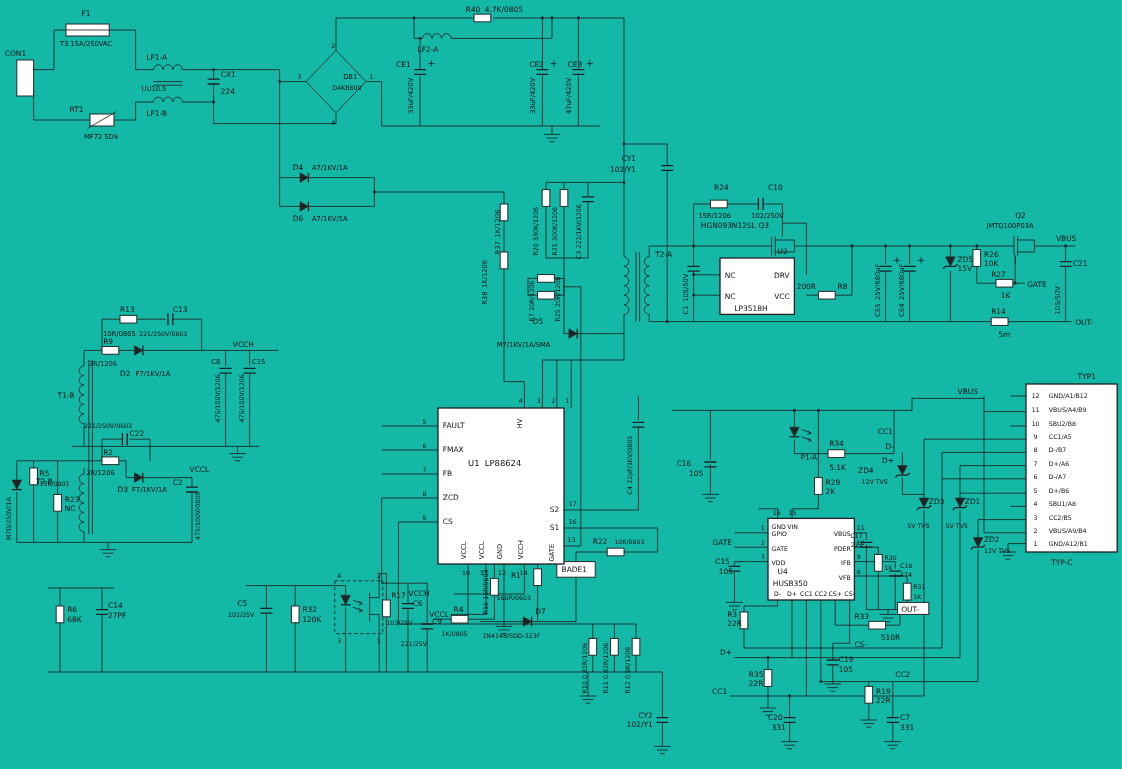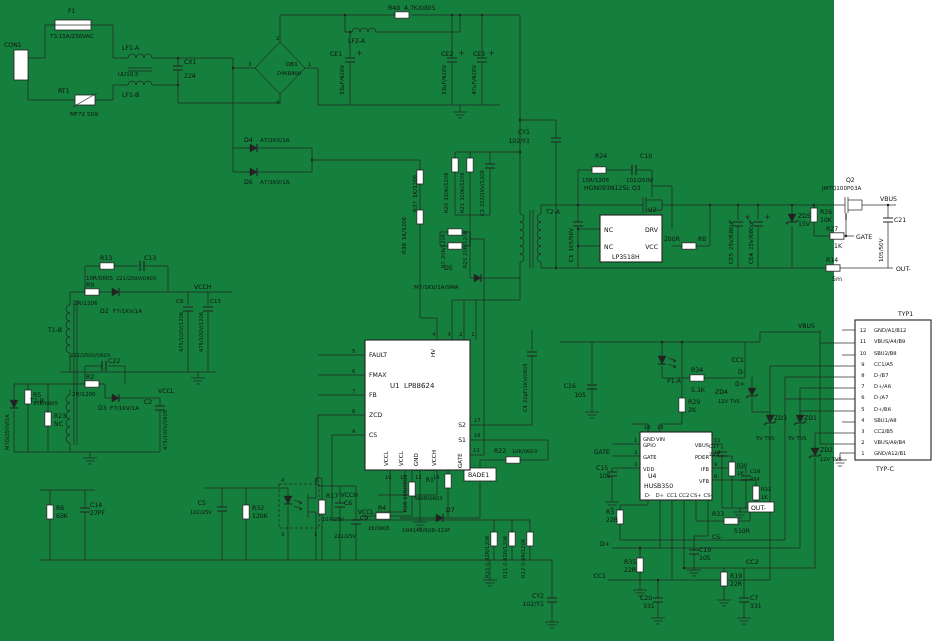"U1" #page { background: #15803d -> #14b8a6; width: 834px -> 935px }
